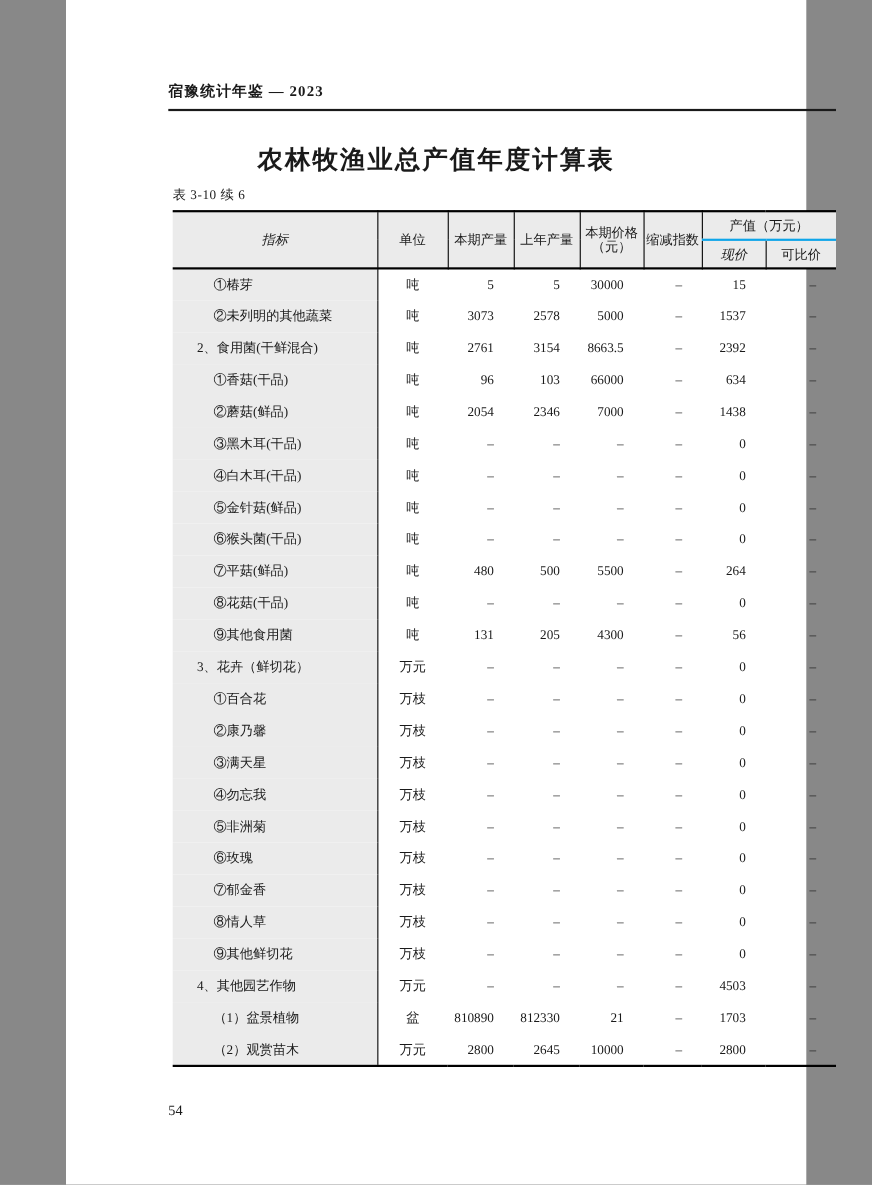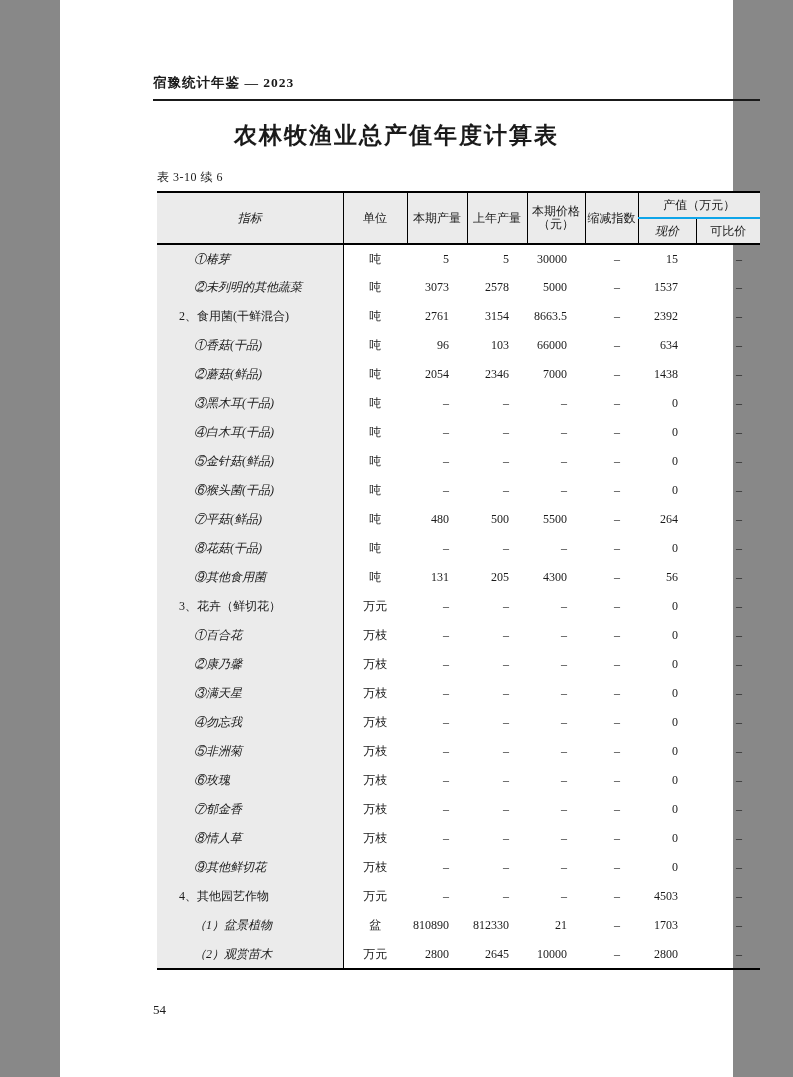"农林牧渔业总产值年度计算表" .doc-title { top: 120px -> 130px }
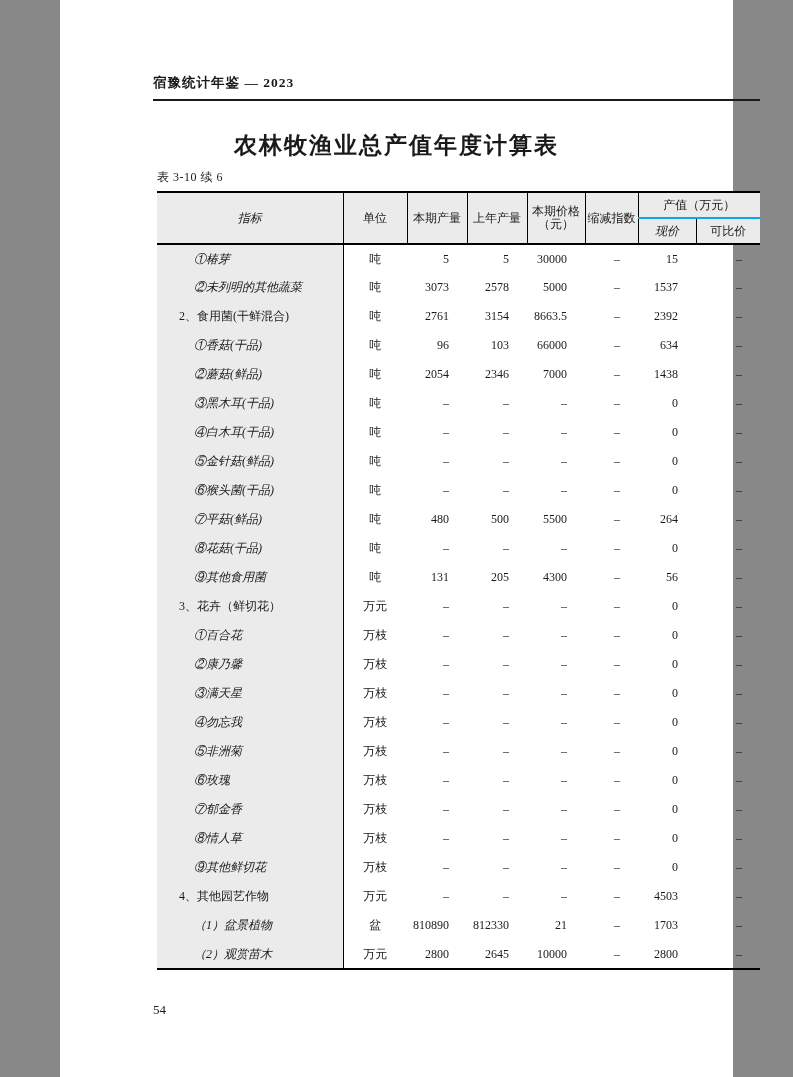"①椿芽" td.indent-2 { font-style: italic -> none }
